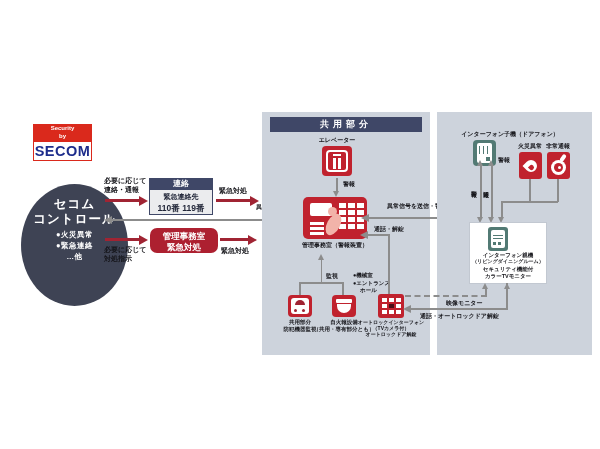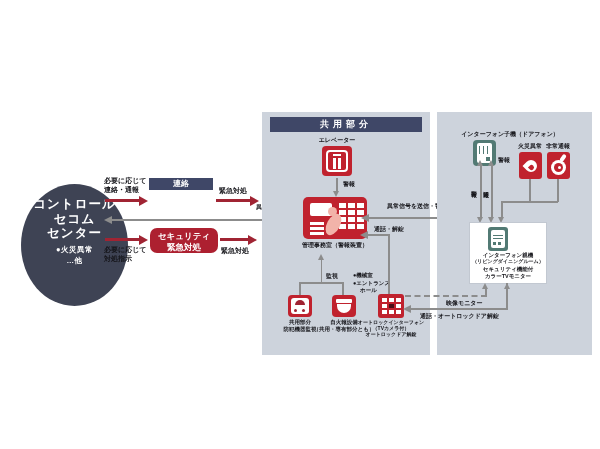"SECOM" div.abs { html: none -> <div> <div> <div>Security</div> <div>by</div> </div> <div>SECOM</div> </div> }
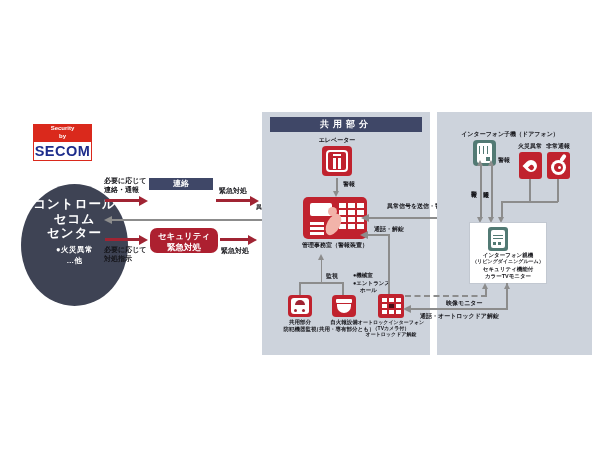"110番 119番" div.abs { html: none -> <div> <div>緊急連絡先</div> <div>110番 119番</div> </div> }
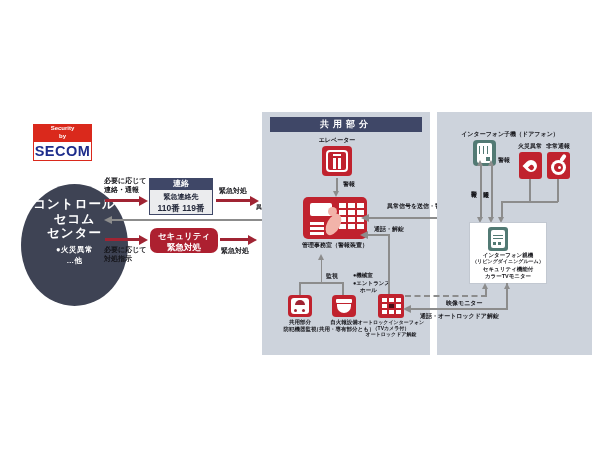"コントロール" div.cc-n { order: before "セコム" -> after "セコム" }
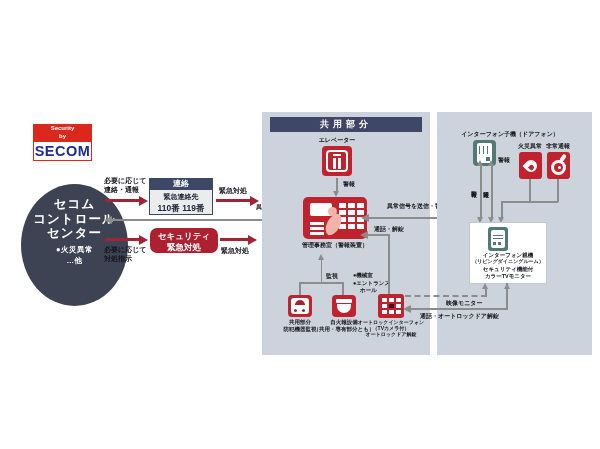"センター" div.cc-n { html: <div>センター</div> -> none }
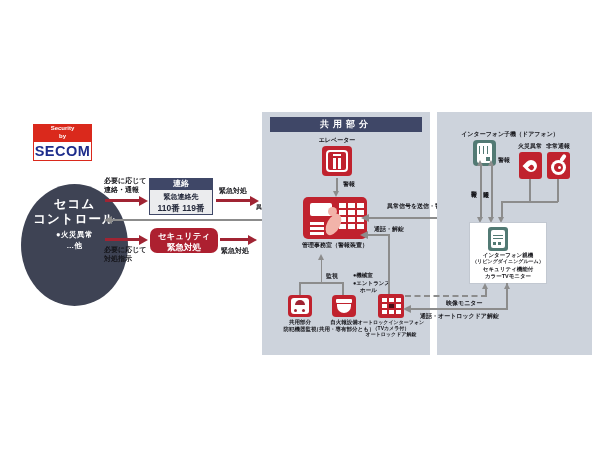"セキュリティ" div { text: セキュリティ -> 管理事務室 }
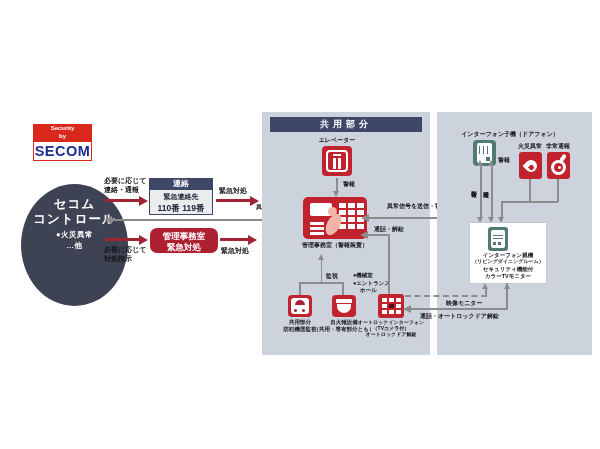"●緊急連絡" div.cc-f { html: none -> <div>●緊急連絡</div> }
